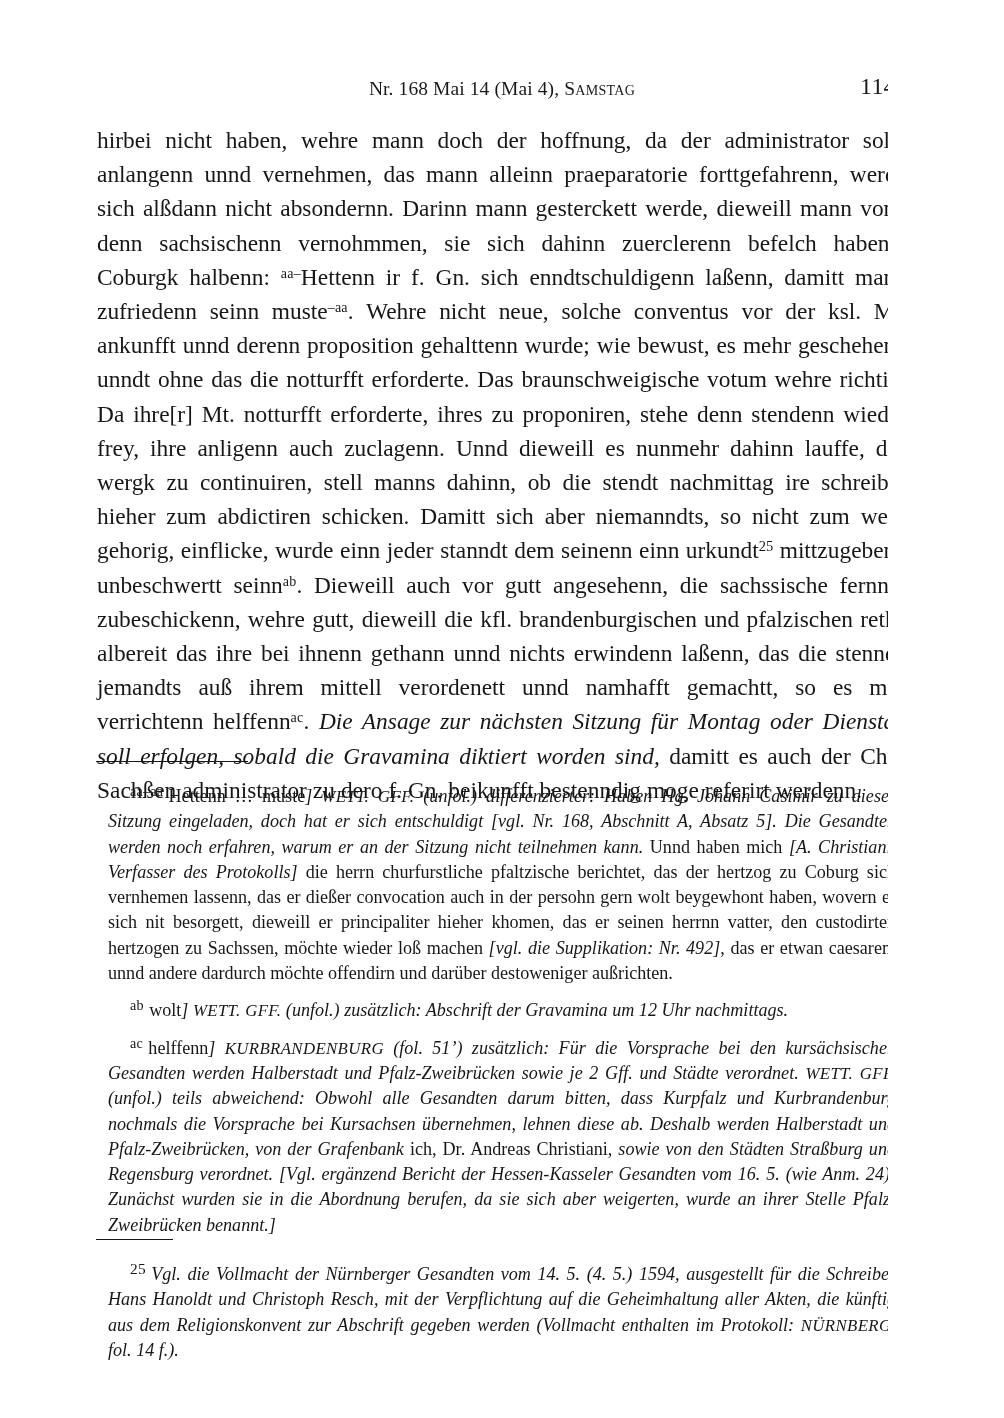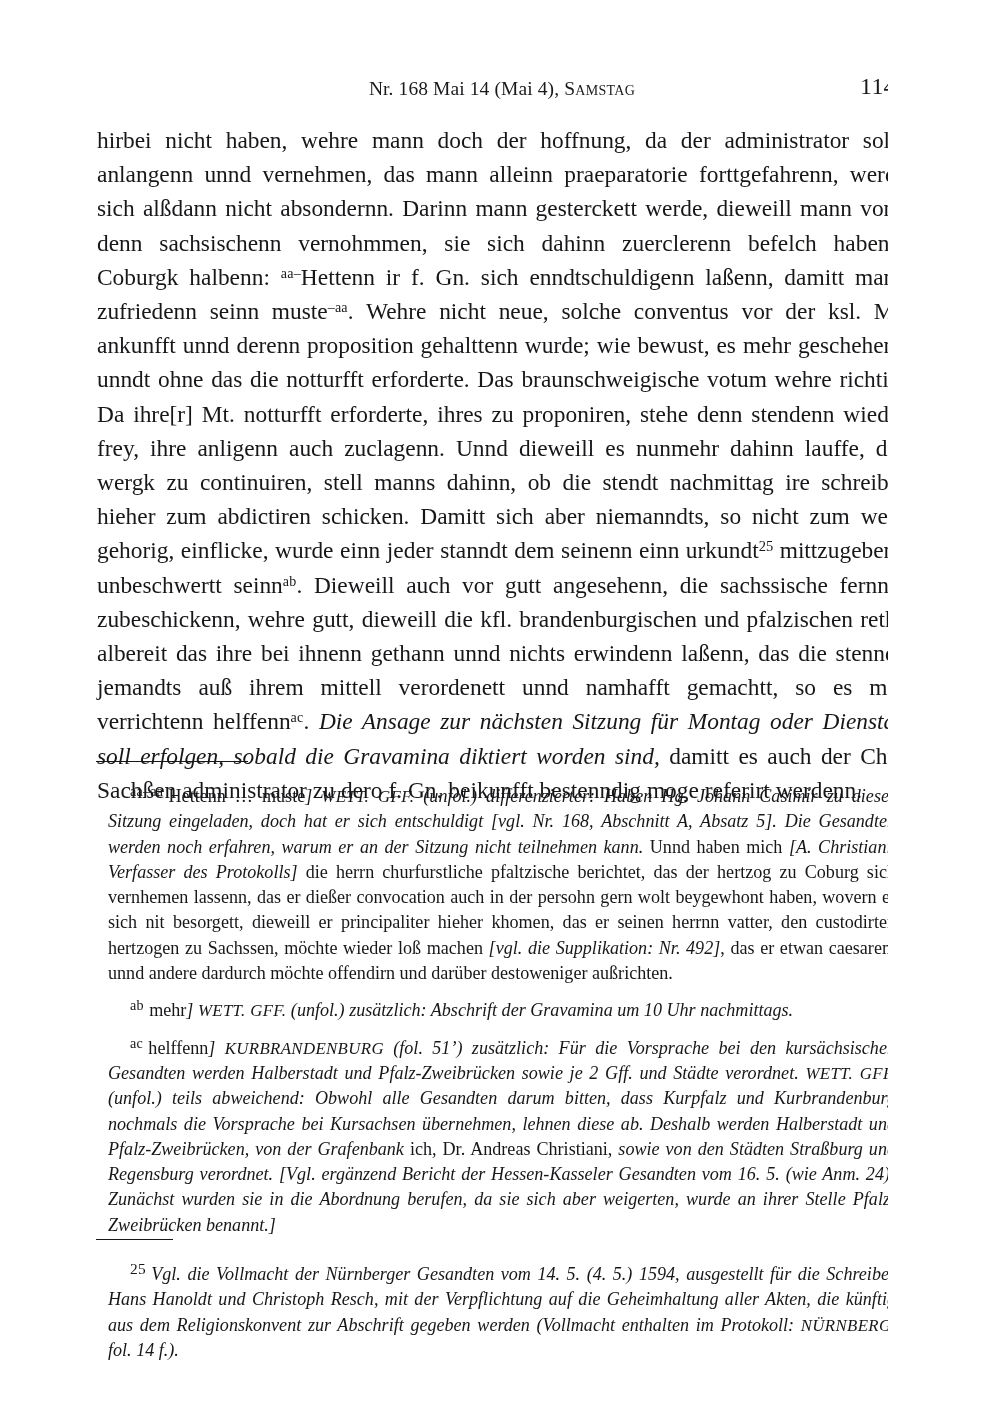"mehr" span { text: mehr -> wolt }
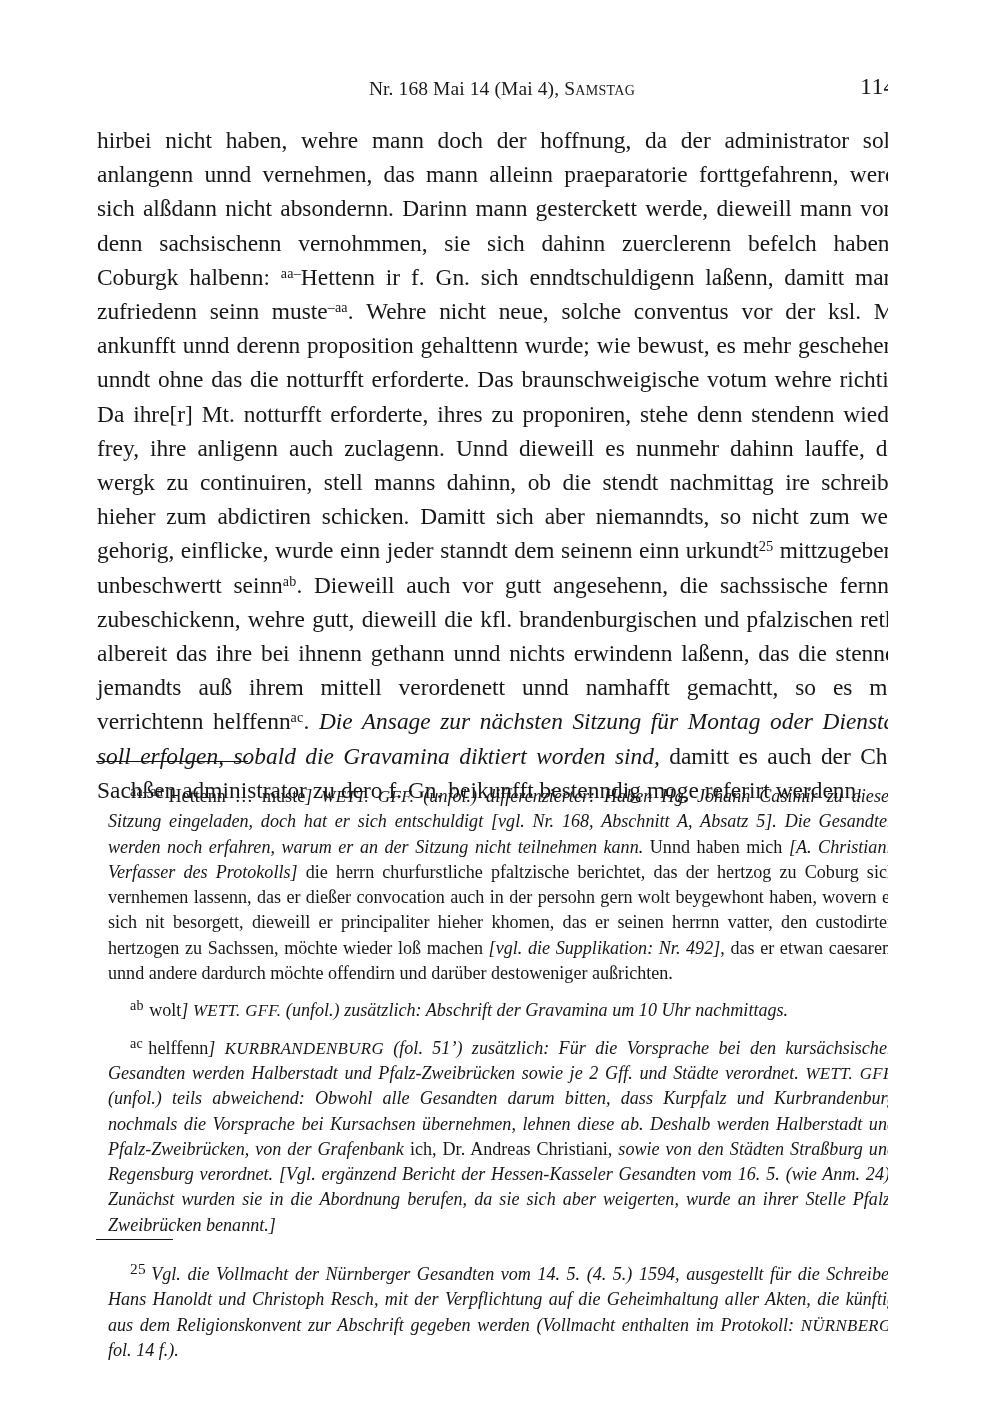"(unfol.) zusätzlich: Abschrift der" span { text: 10 -> 12 }
